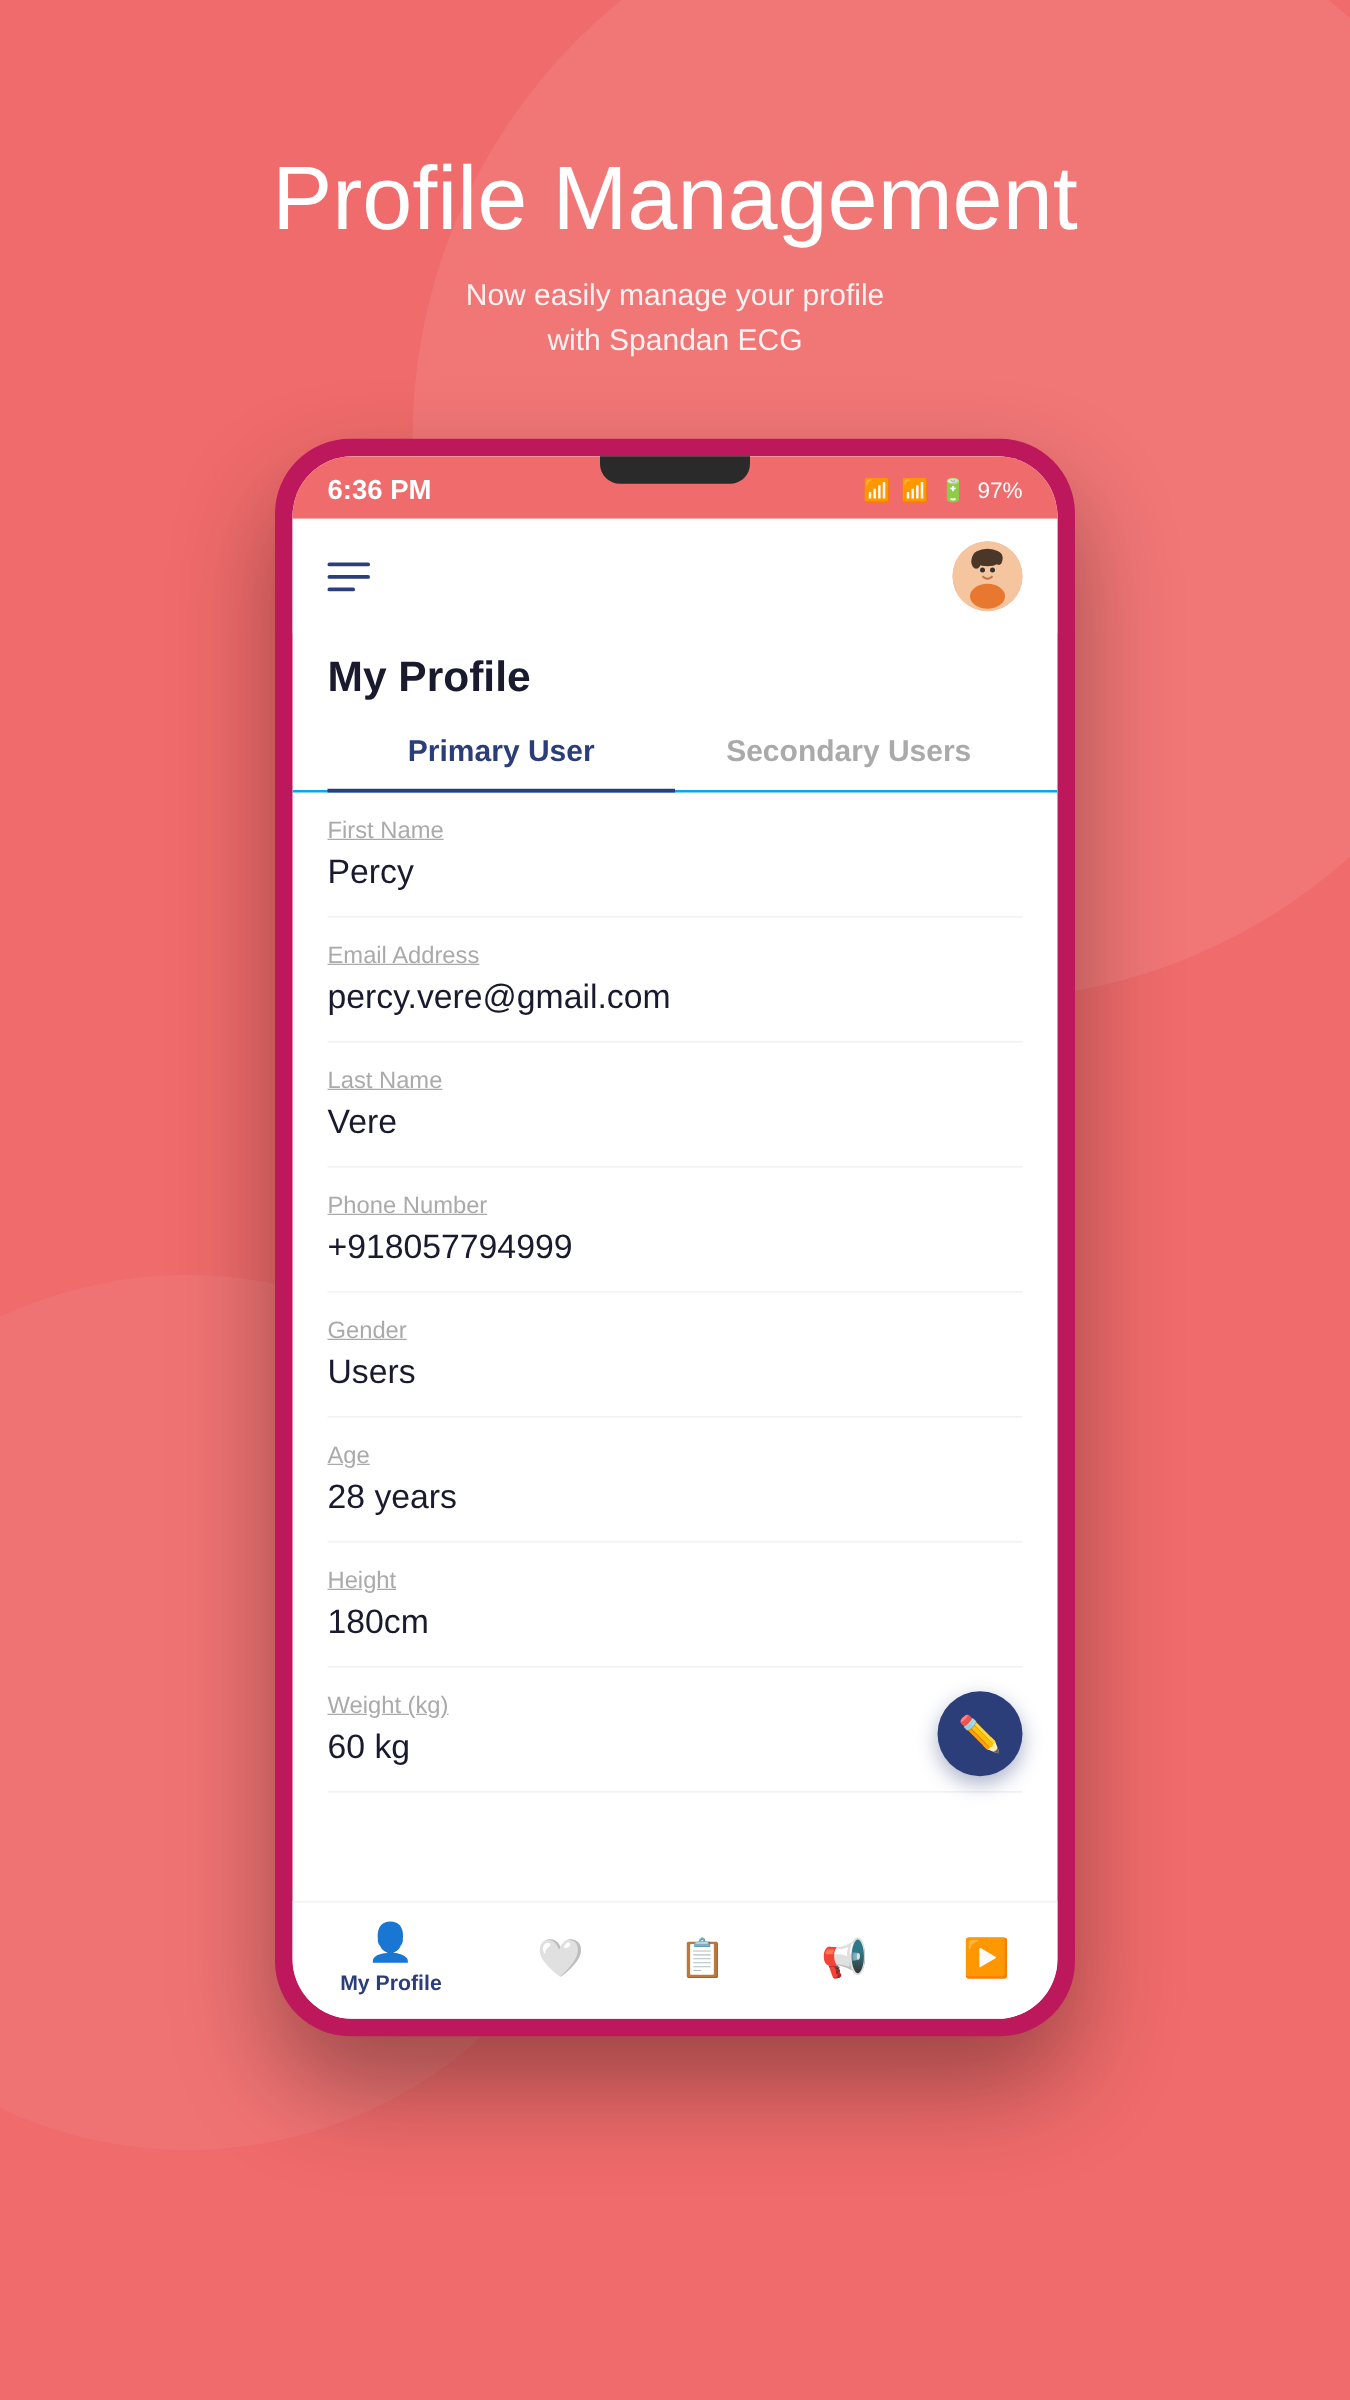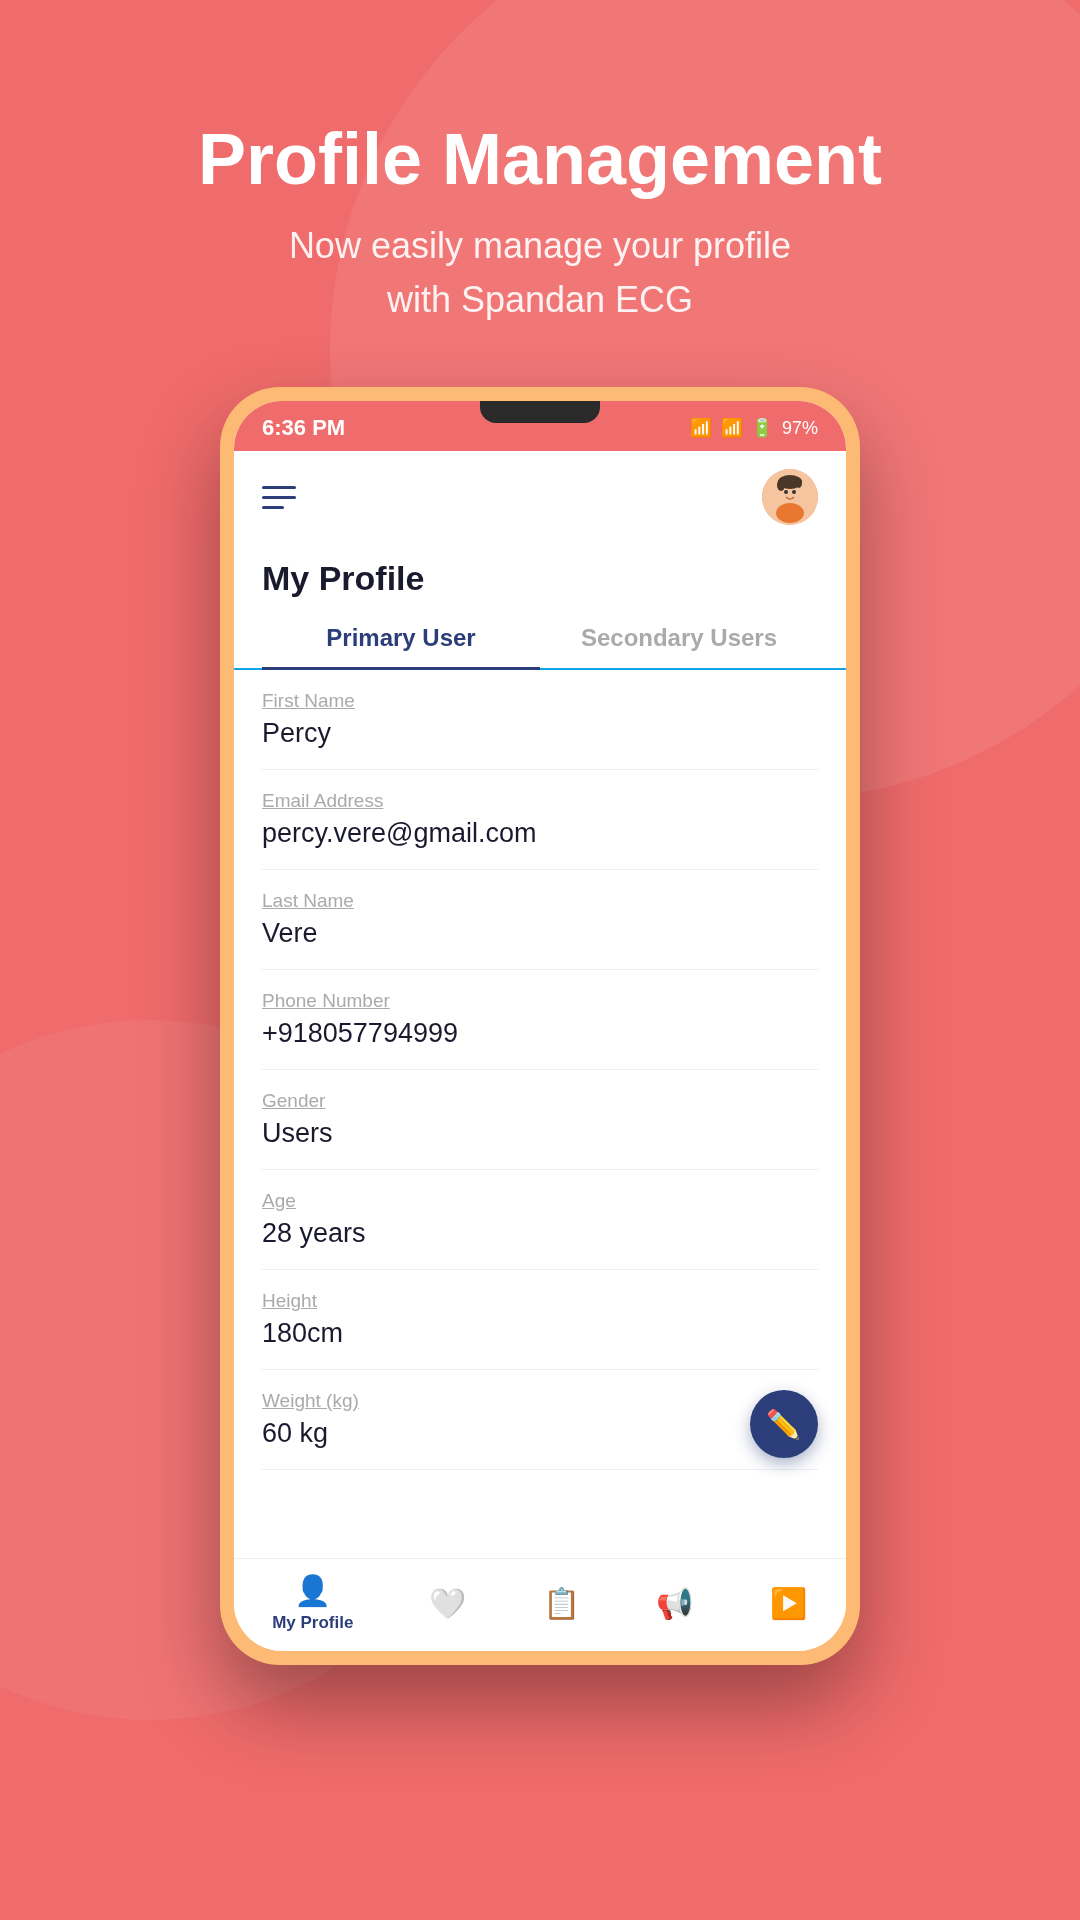"Profile Management" .header-title { font-weight: 700 -> 400 }
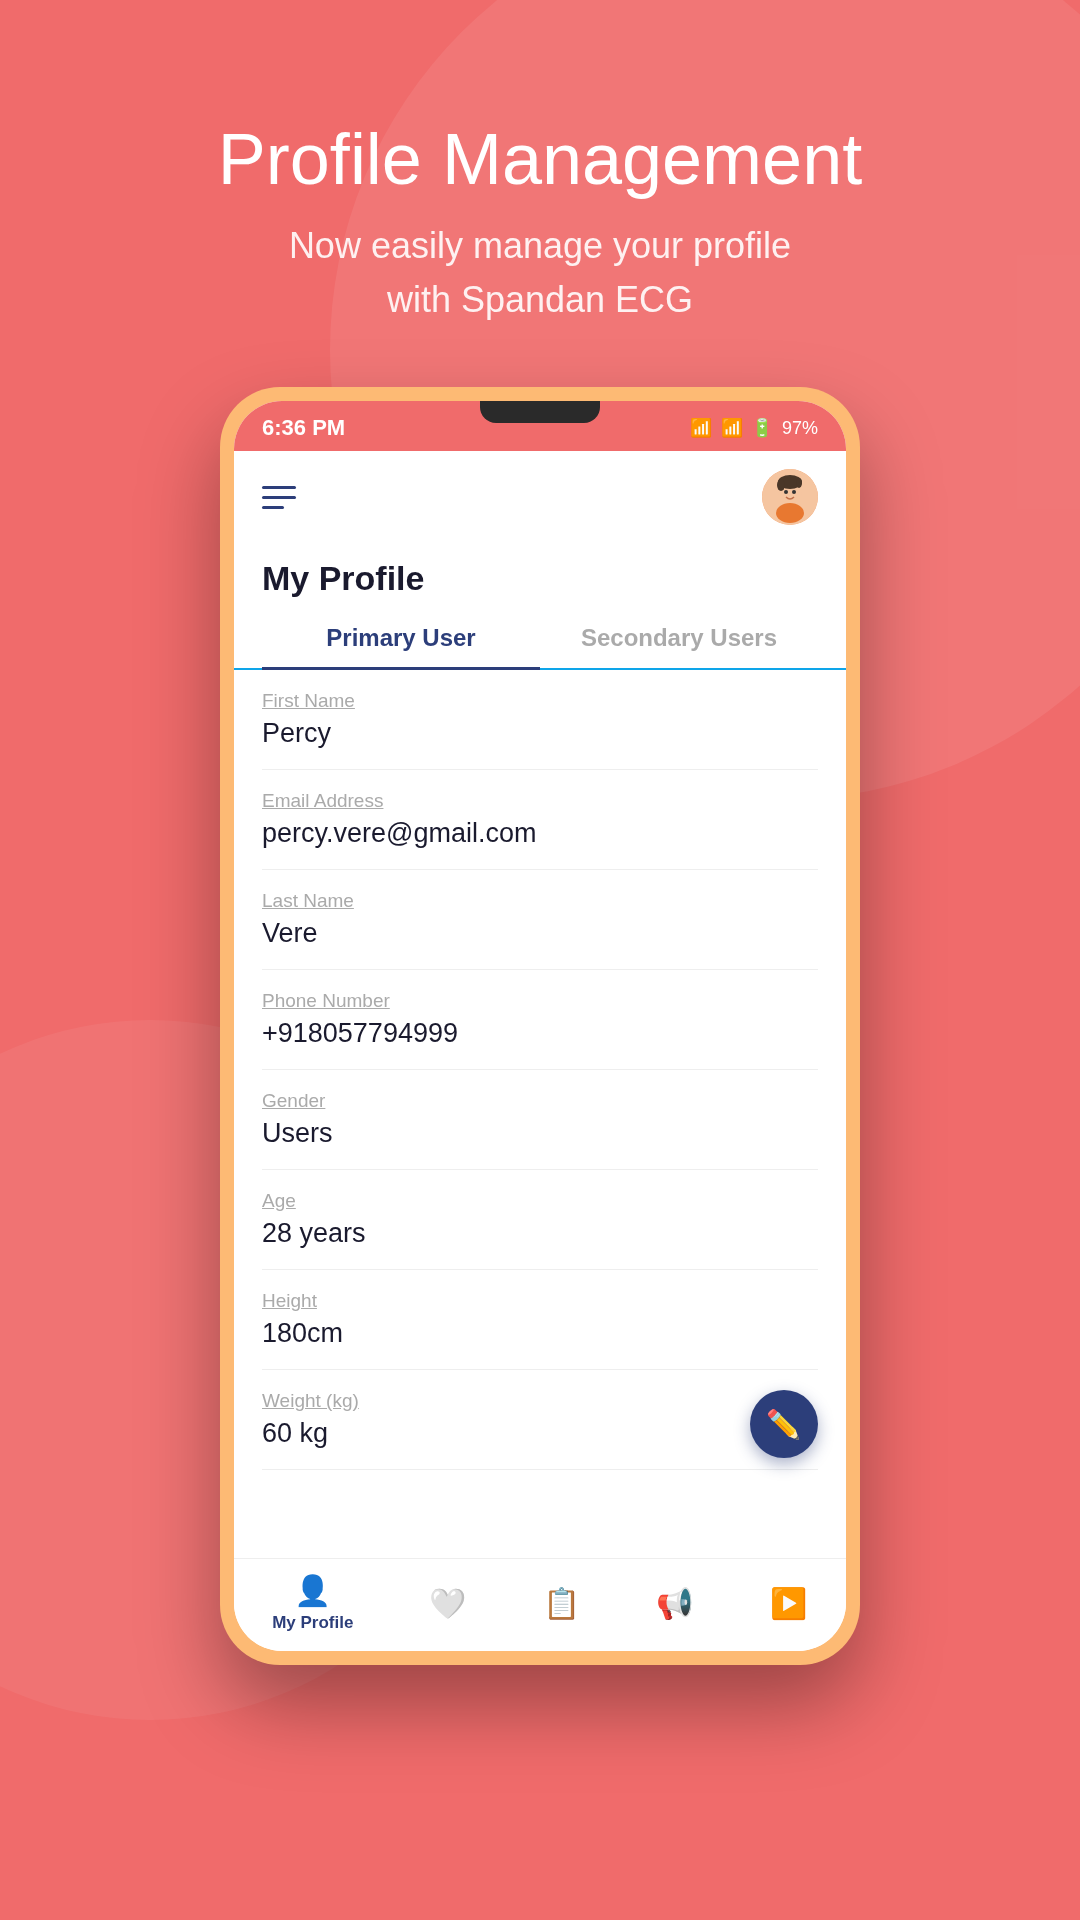"Now easily manage your profile" .header-subtitle { font-size: 36px -> 24px }
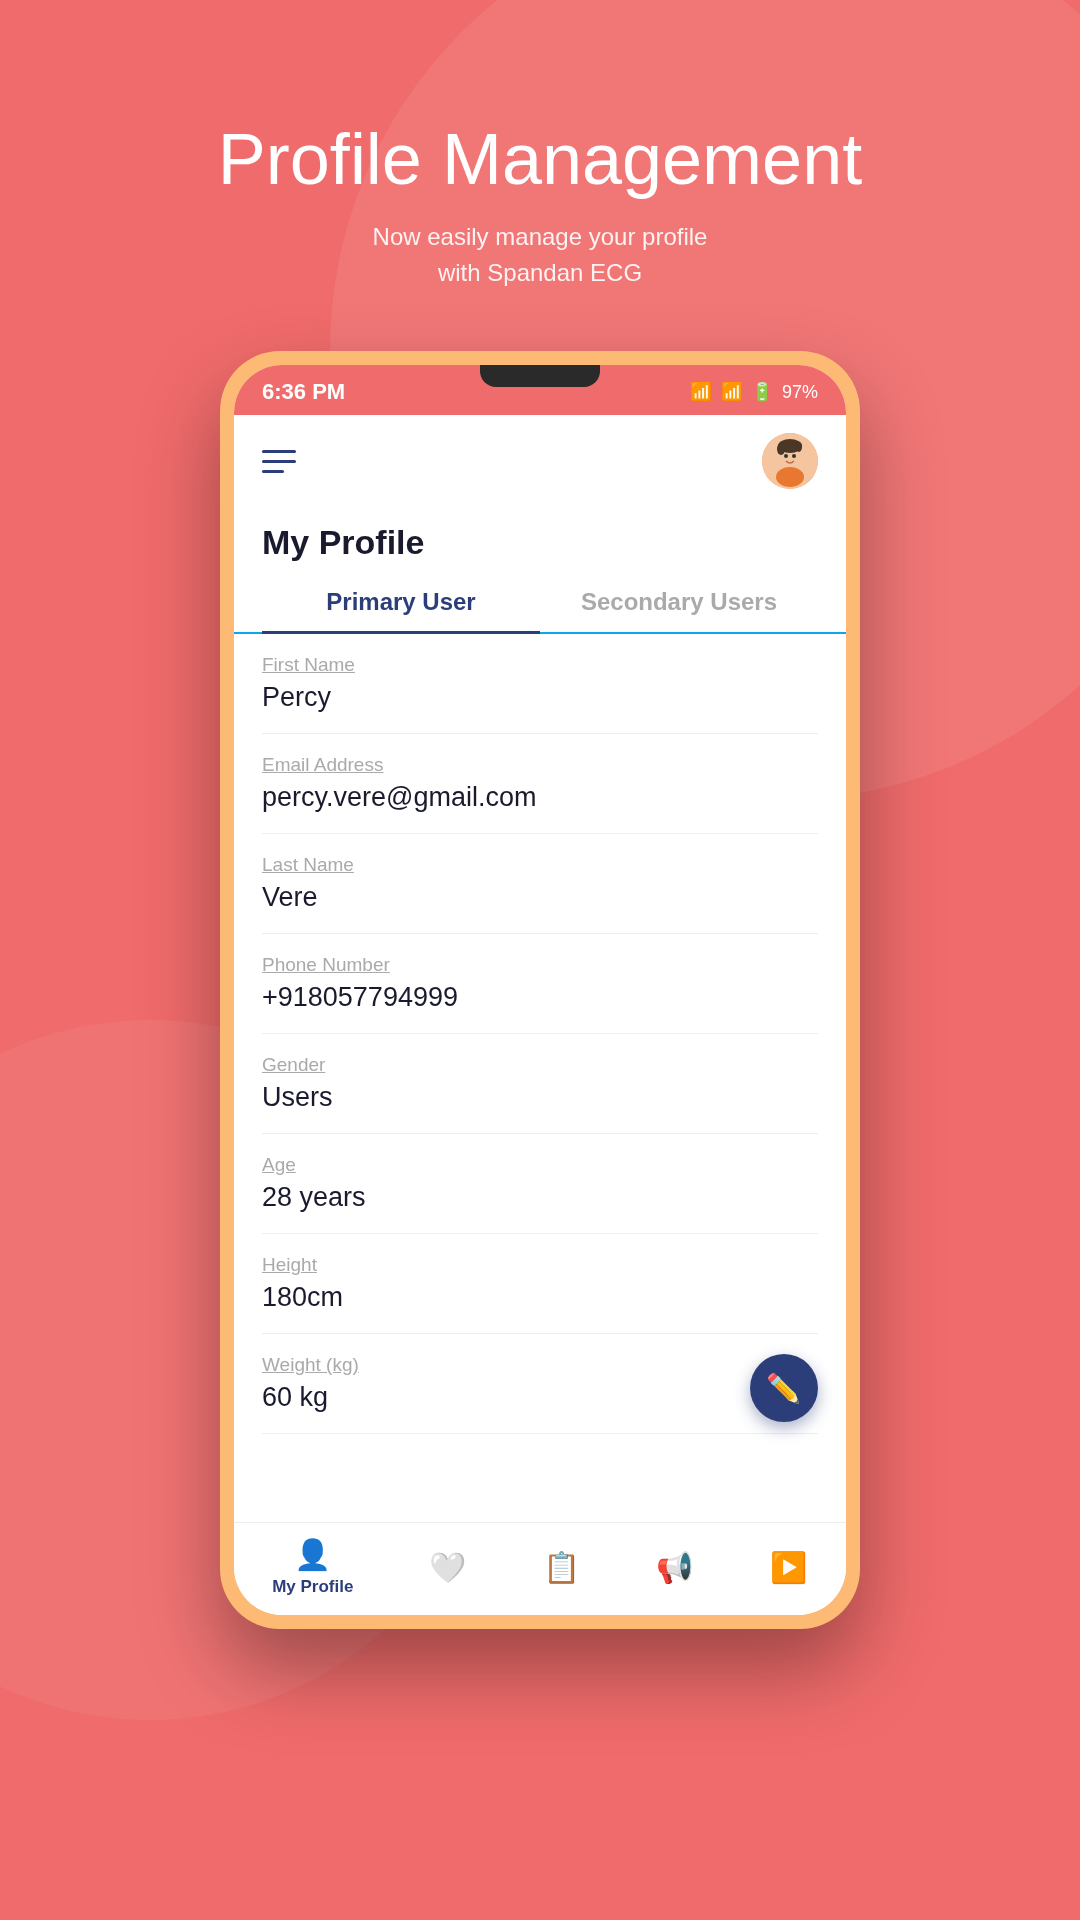"6:36 PM" .phone-outer { background: #fdba74 -> #be185d }
